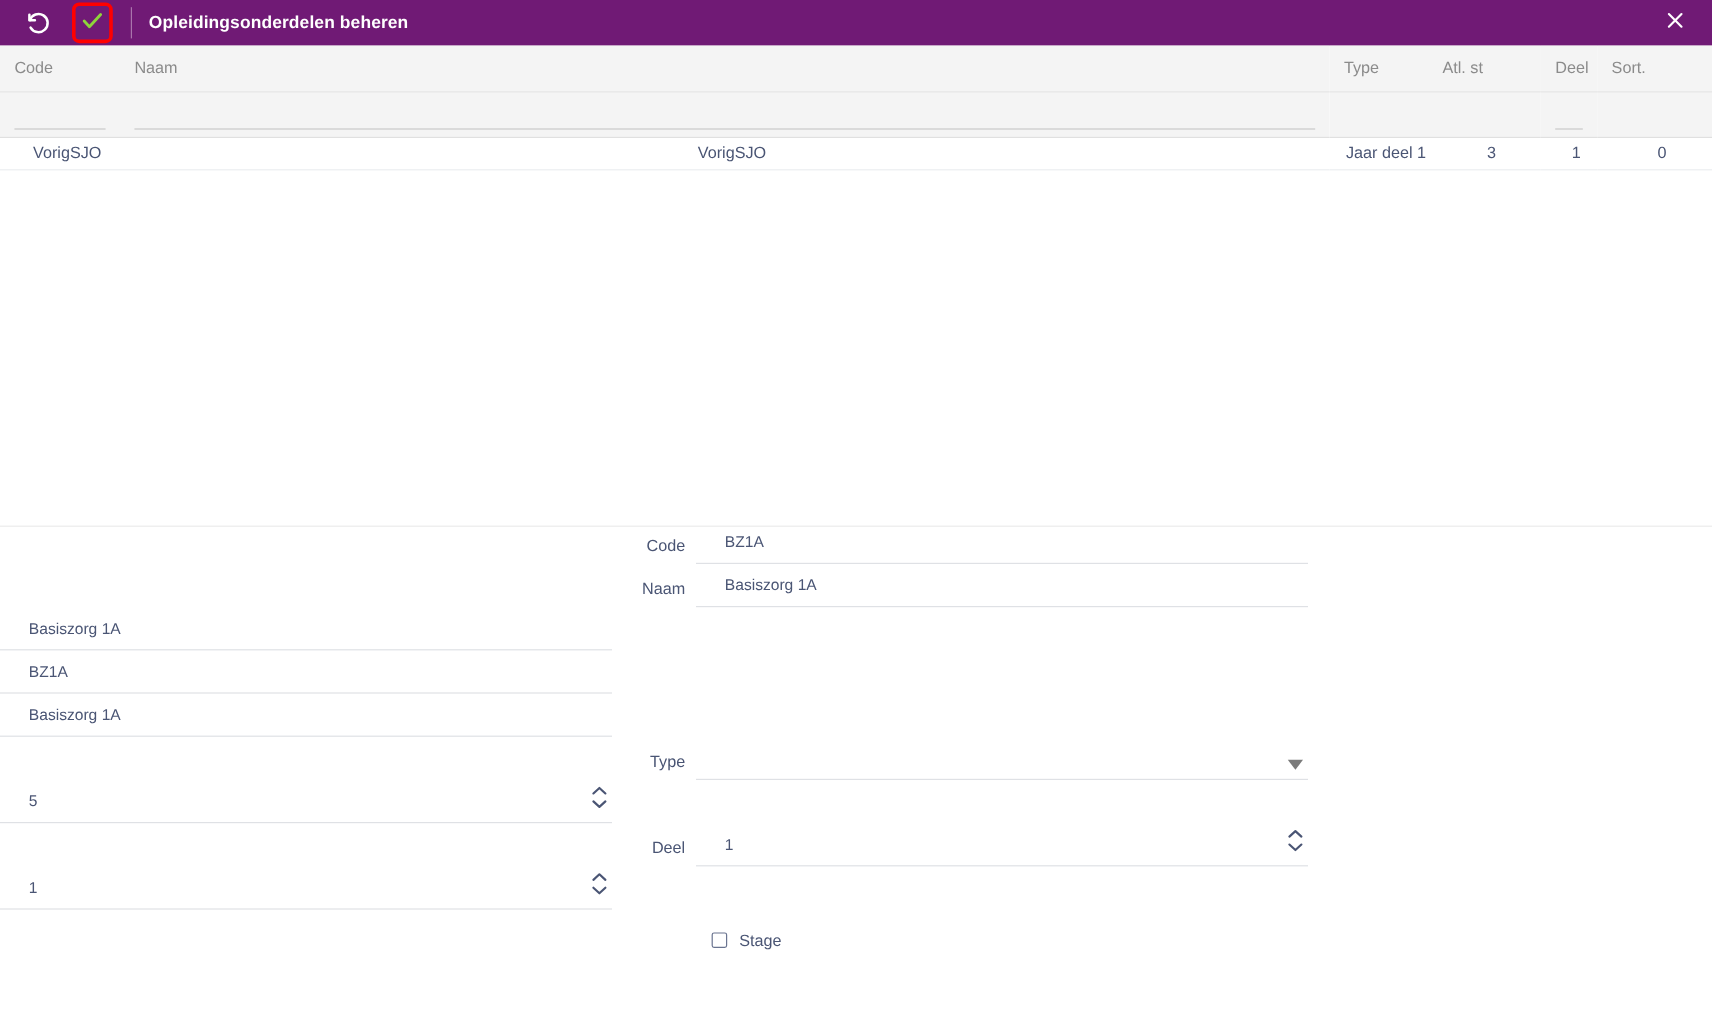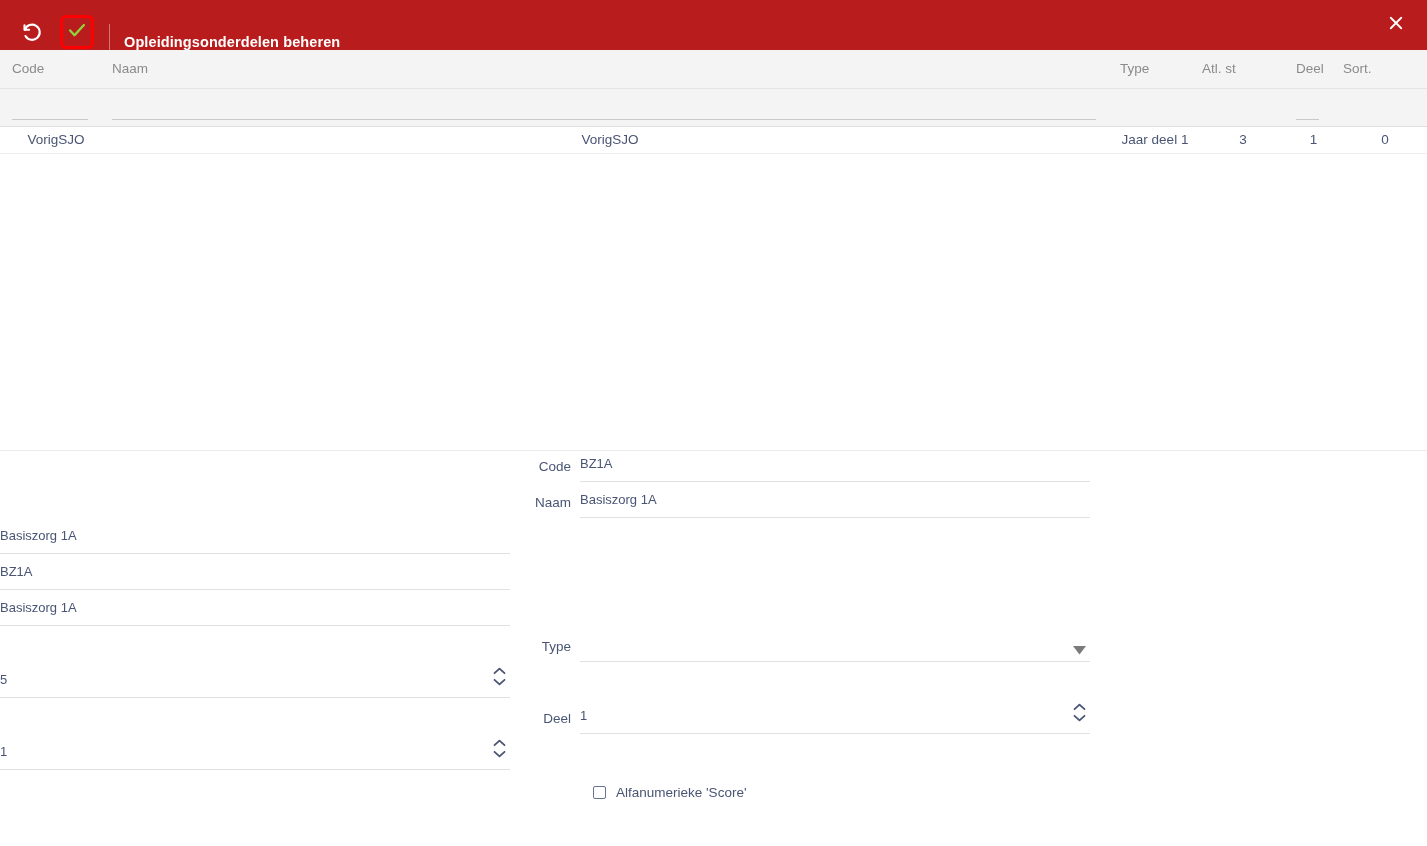"Opleidingsonderdelen beheren" .titlebar { align-items: flex-end -> center; background: #b91c1c -> #701a75; height: 50px -> 38px }
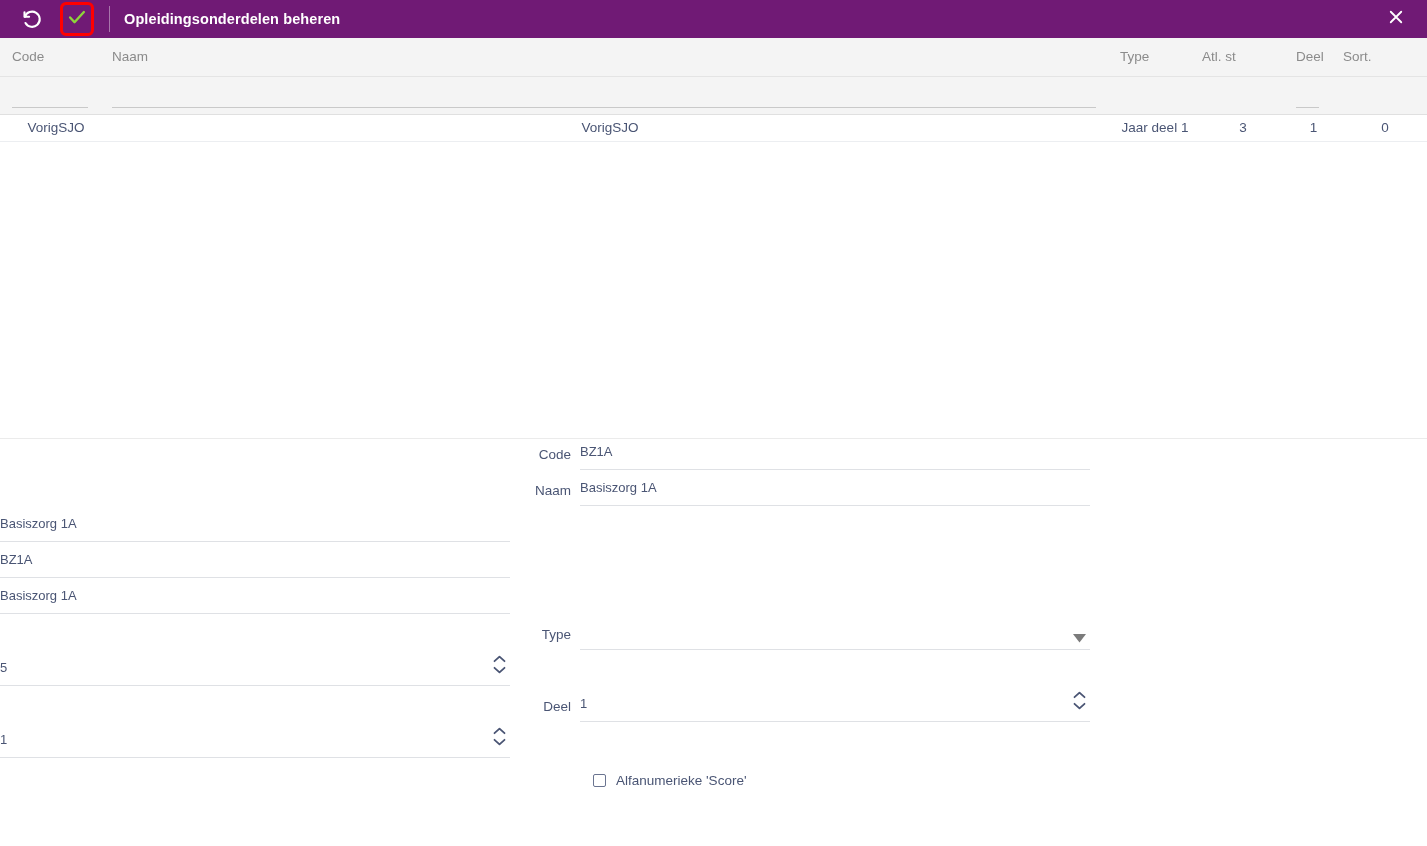"BZ1A" .form-control .val { margin-left: none -> 24px }
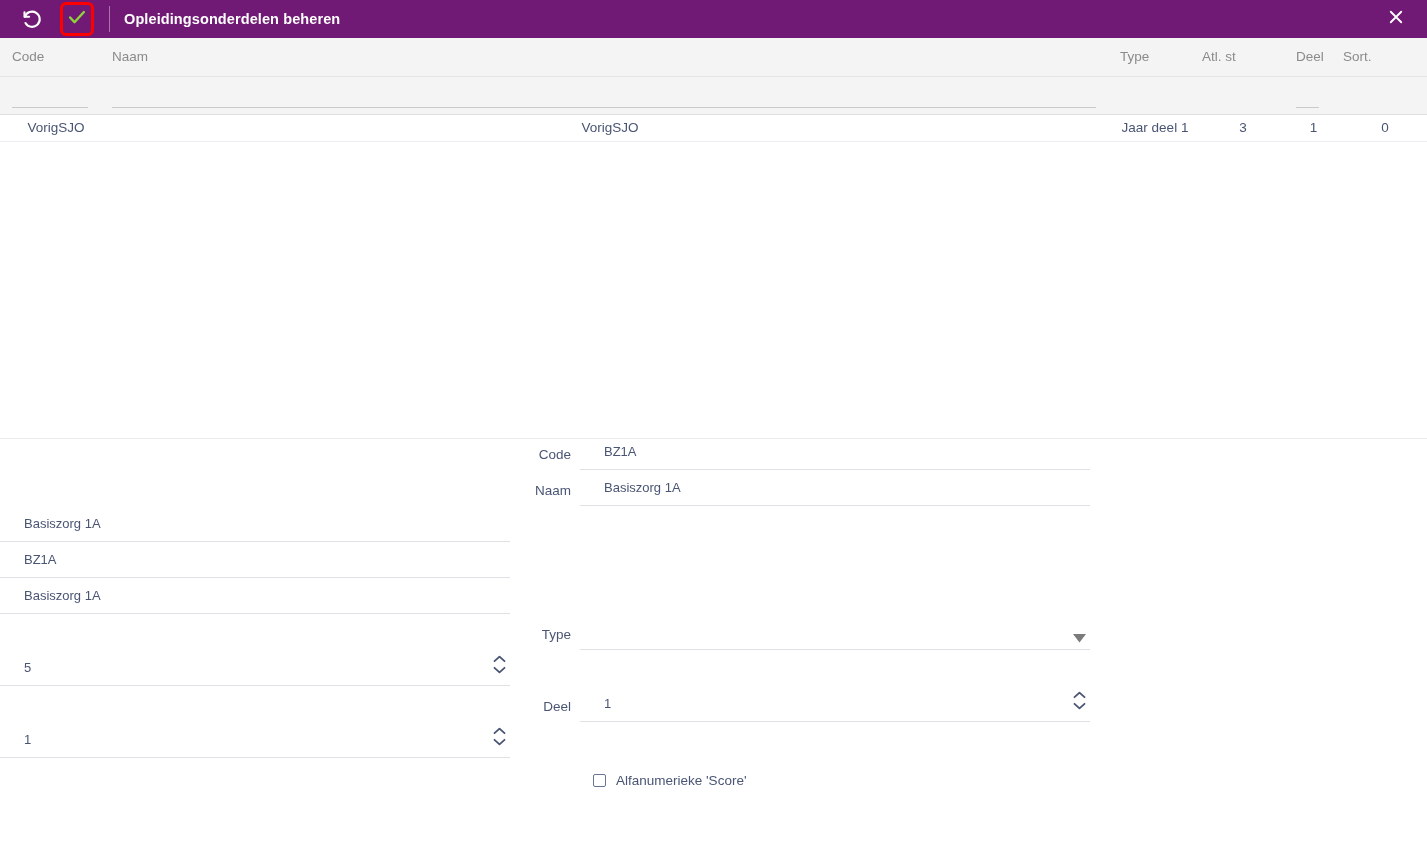"Stage" div.check-row { html: none -> <div> <span></span> <span>Stage</span> </div> }
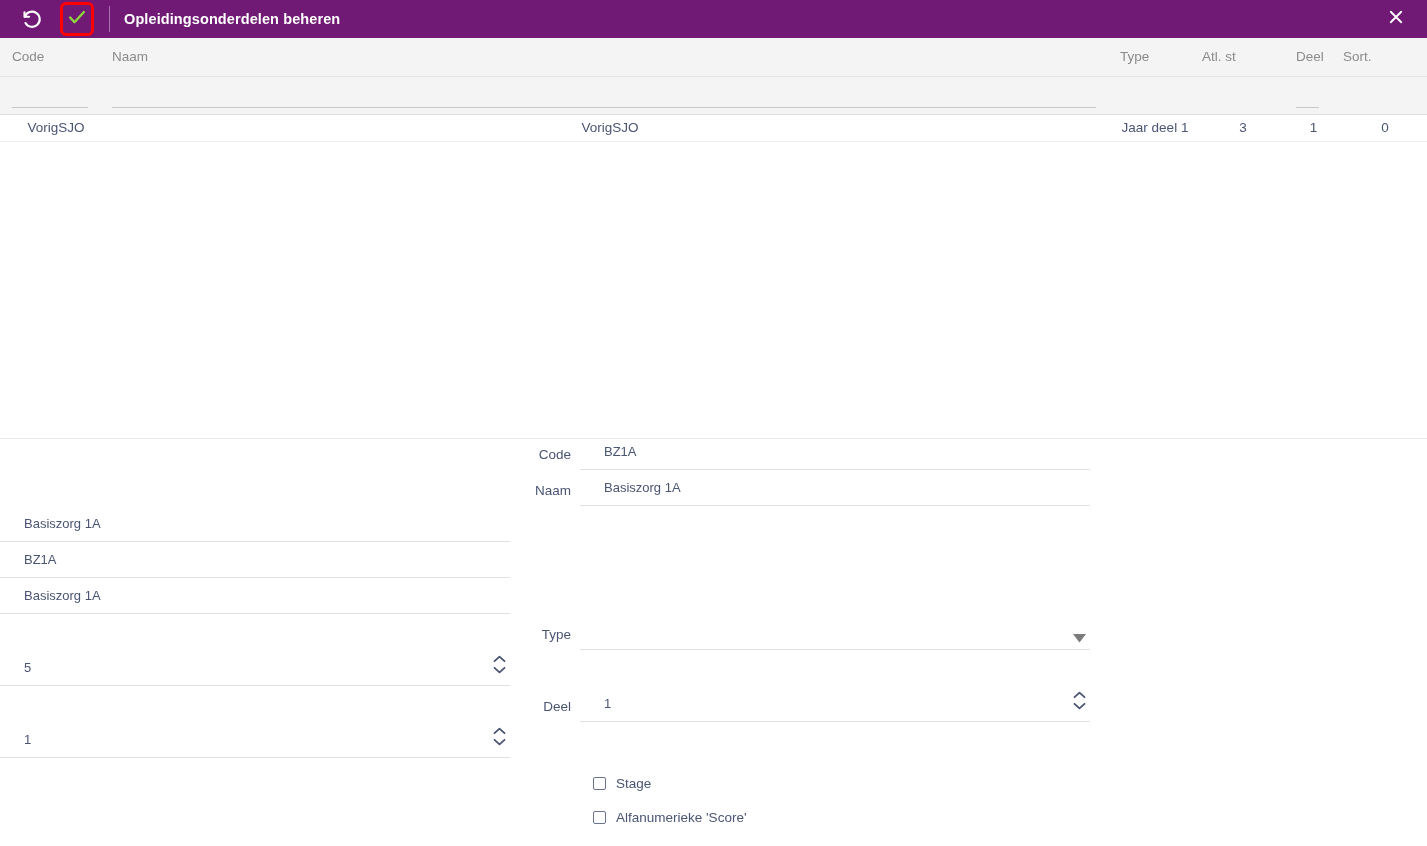"Alfanumerieke 'Score'" div.check-row { html: <div> <span></span> <span>Alfanumerieke 'Score'</span> </div> -> none }
